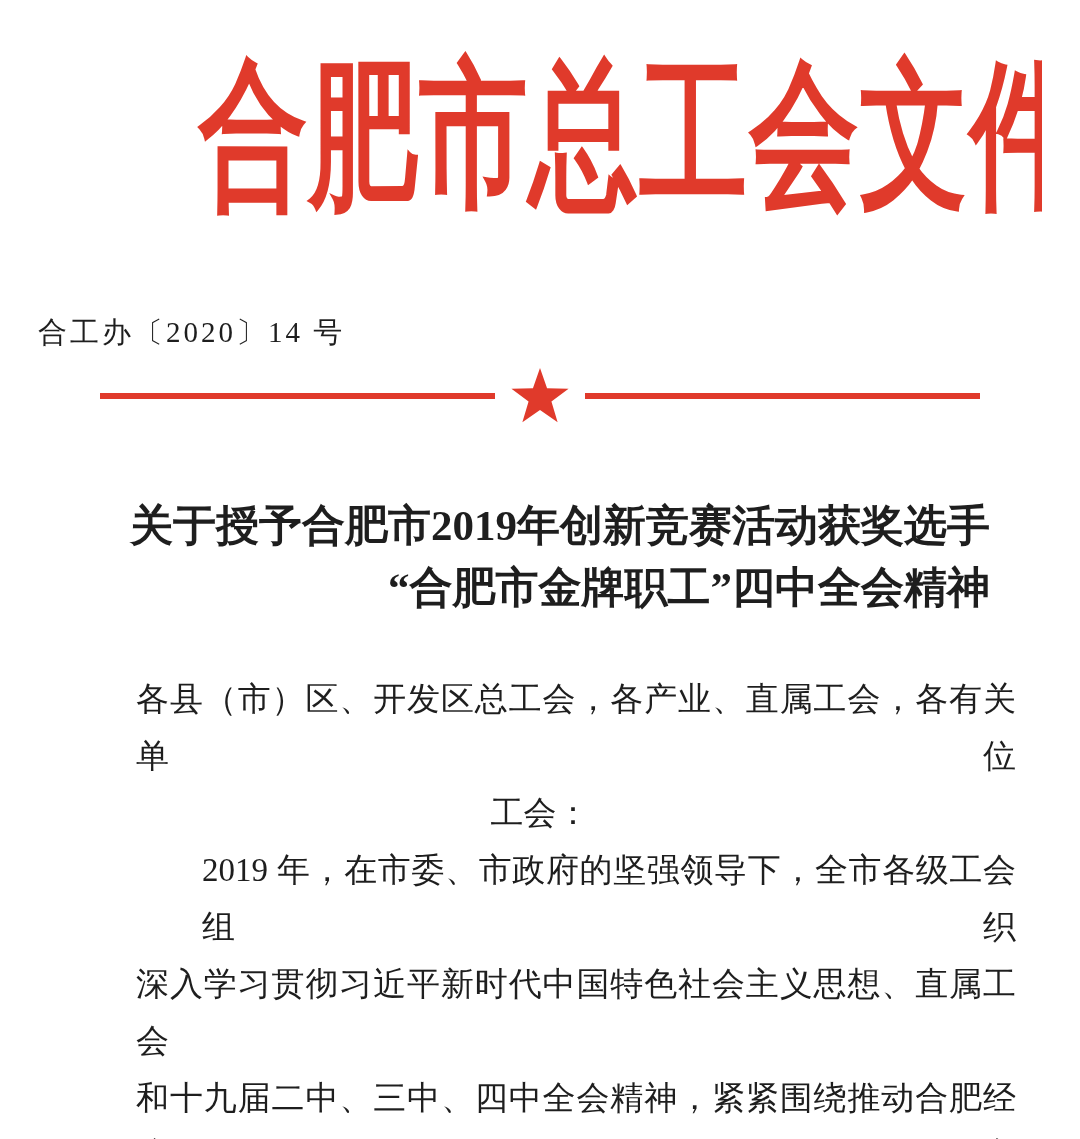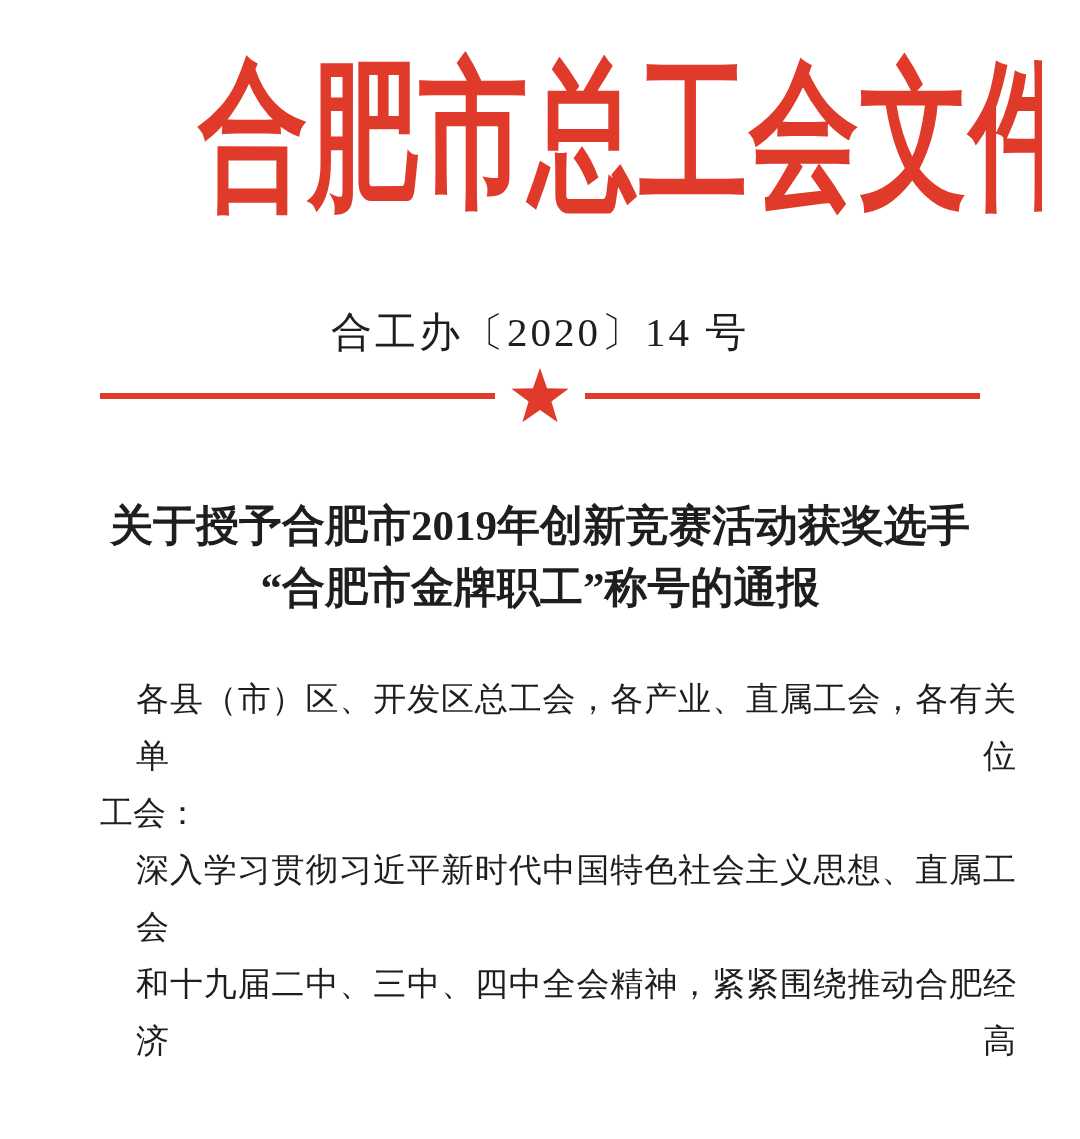"合工办〔2020〕14 号" .doc-number { font-size: 41px -> 29px; text-align: center -> left }
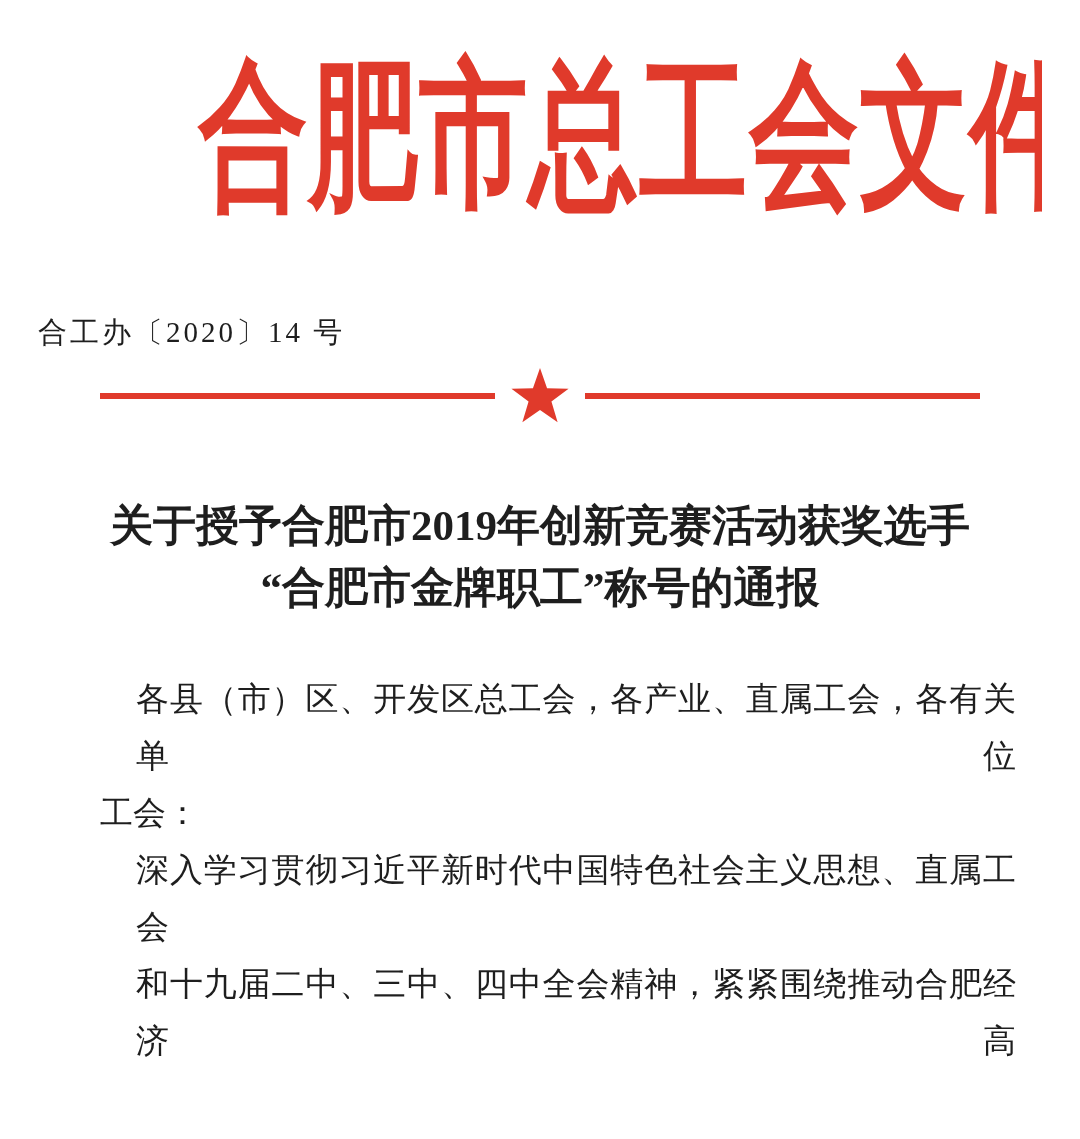"关于授予合肥市2019年创新竞赛活动获奖选手" .doc-title { text-align: center -> right }
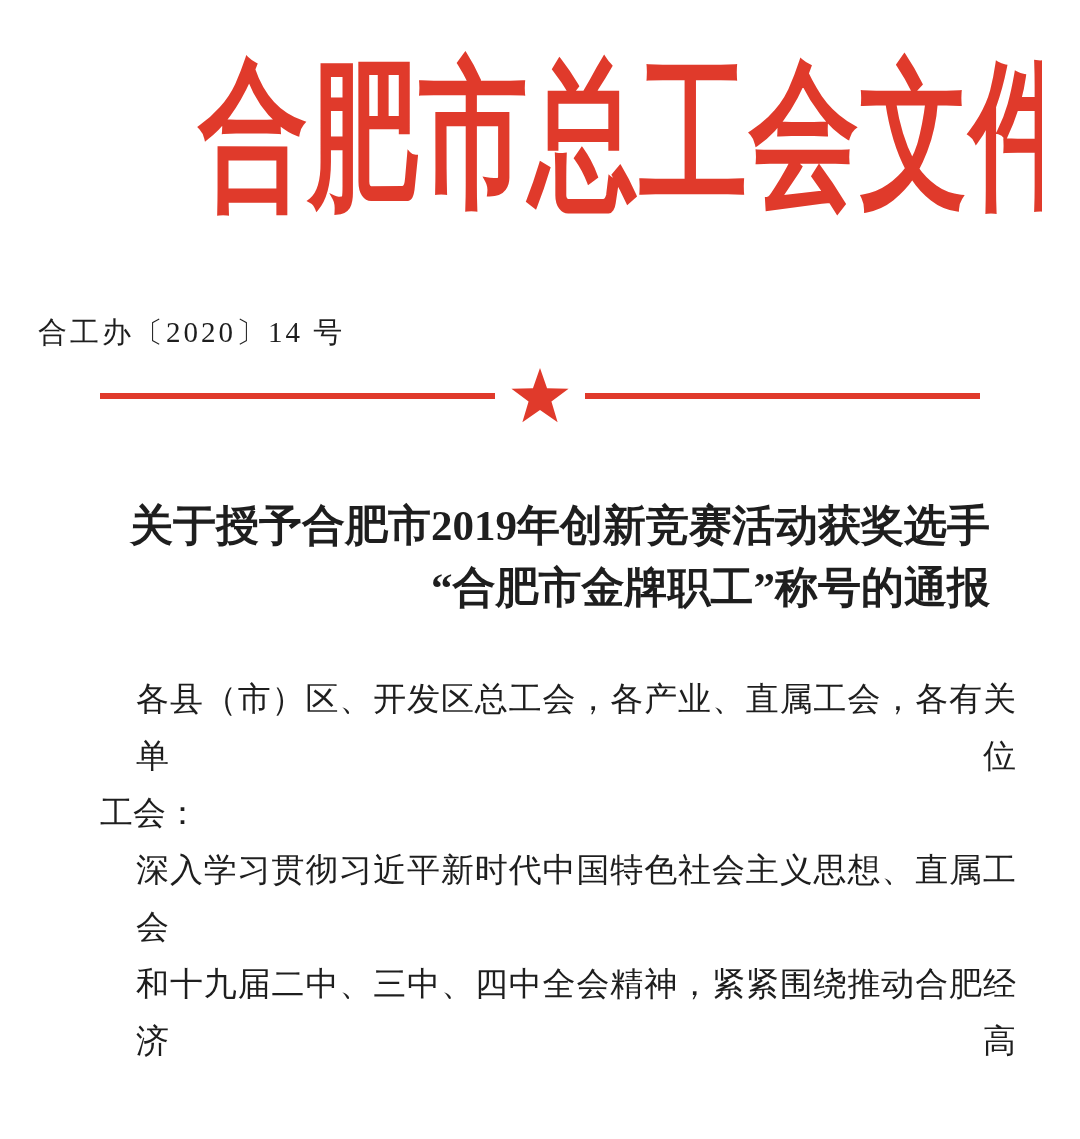"“合肥市金牌职工”称号的通报" div { text: 称号的通报 -> 四中全会精神 }
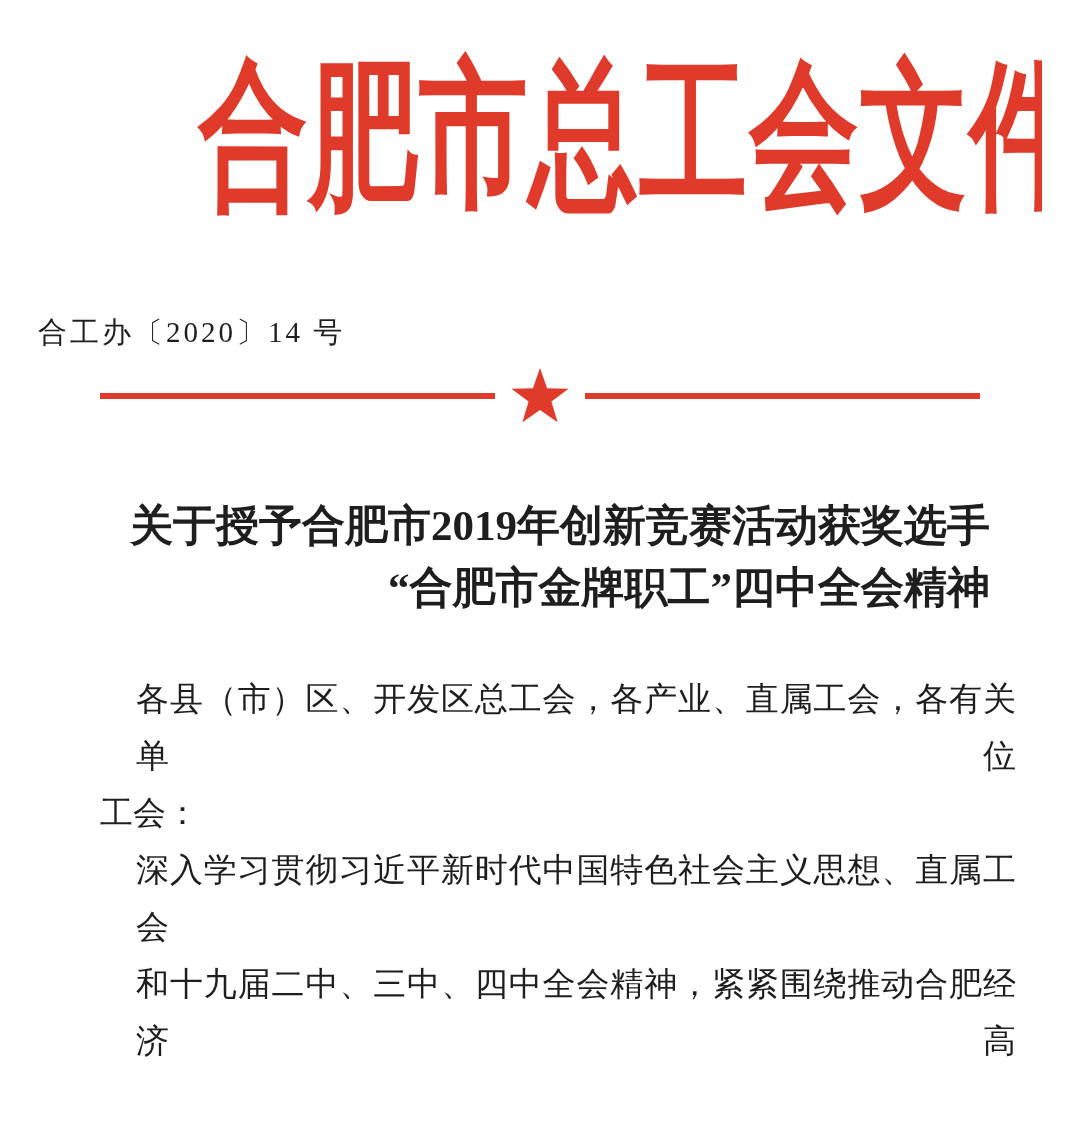"工会：" .b-line { text-align: none -> center }
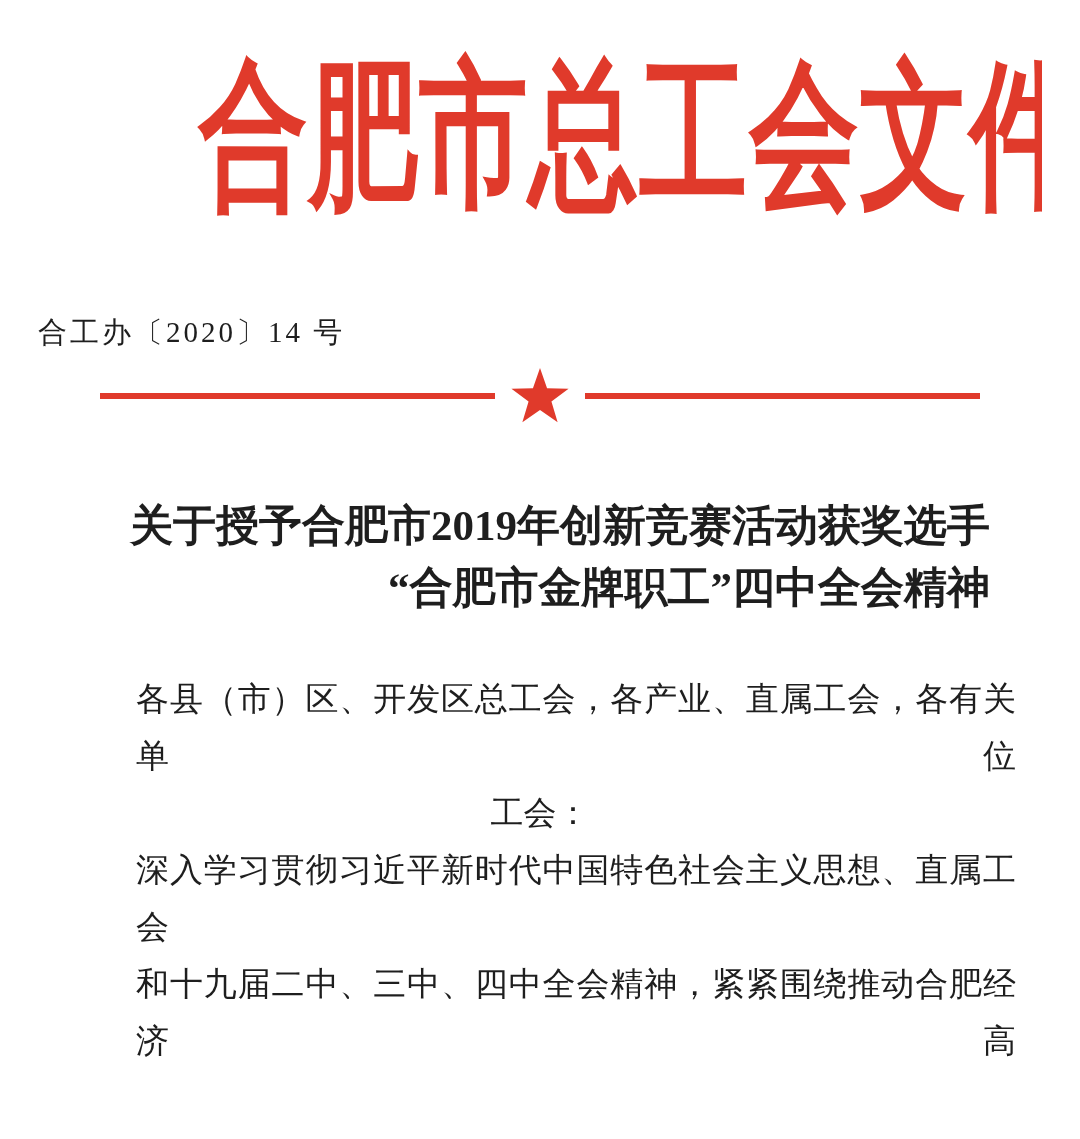"2019 年，在市委、市政府的坚强领导下，全市各级工会组织" div.b-line { html: none -> <div>2019 年，在市委、市政府的坚强领导下，全市各级工会组织</div> }
